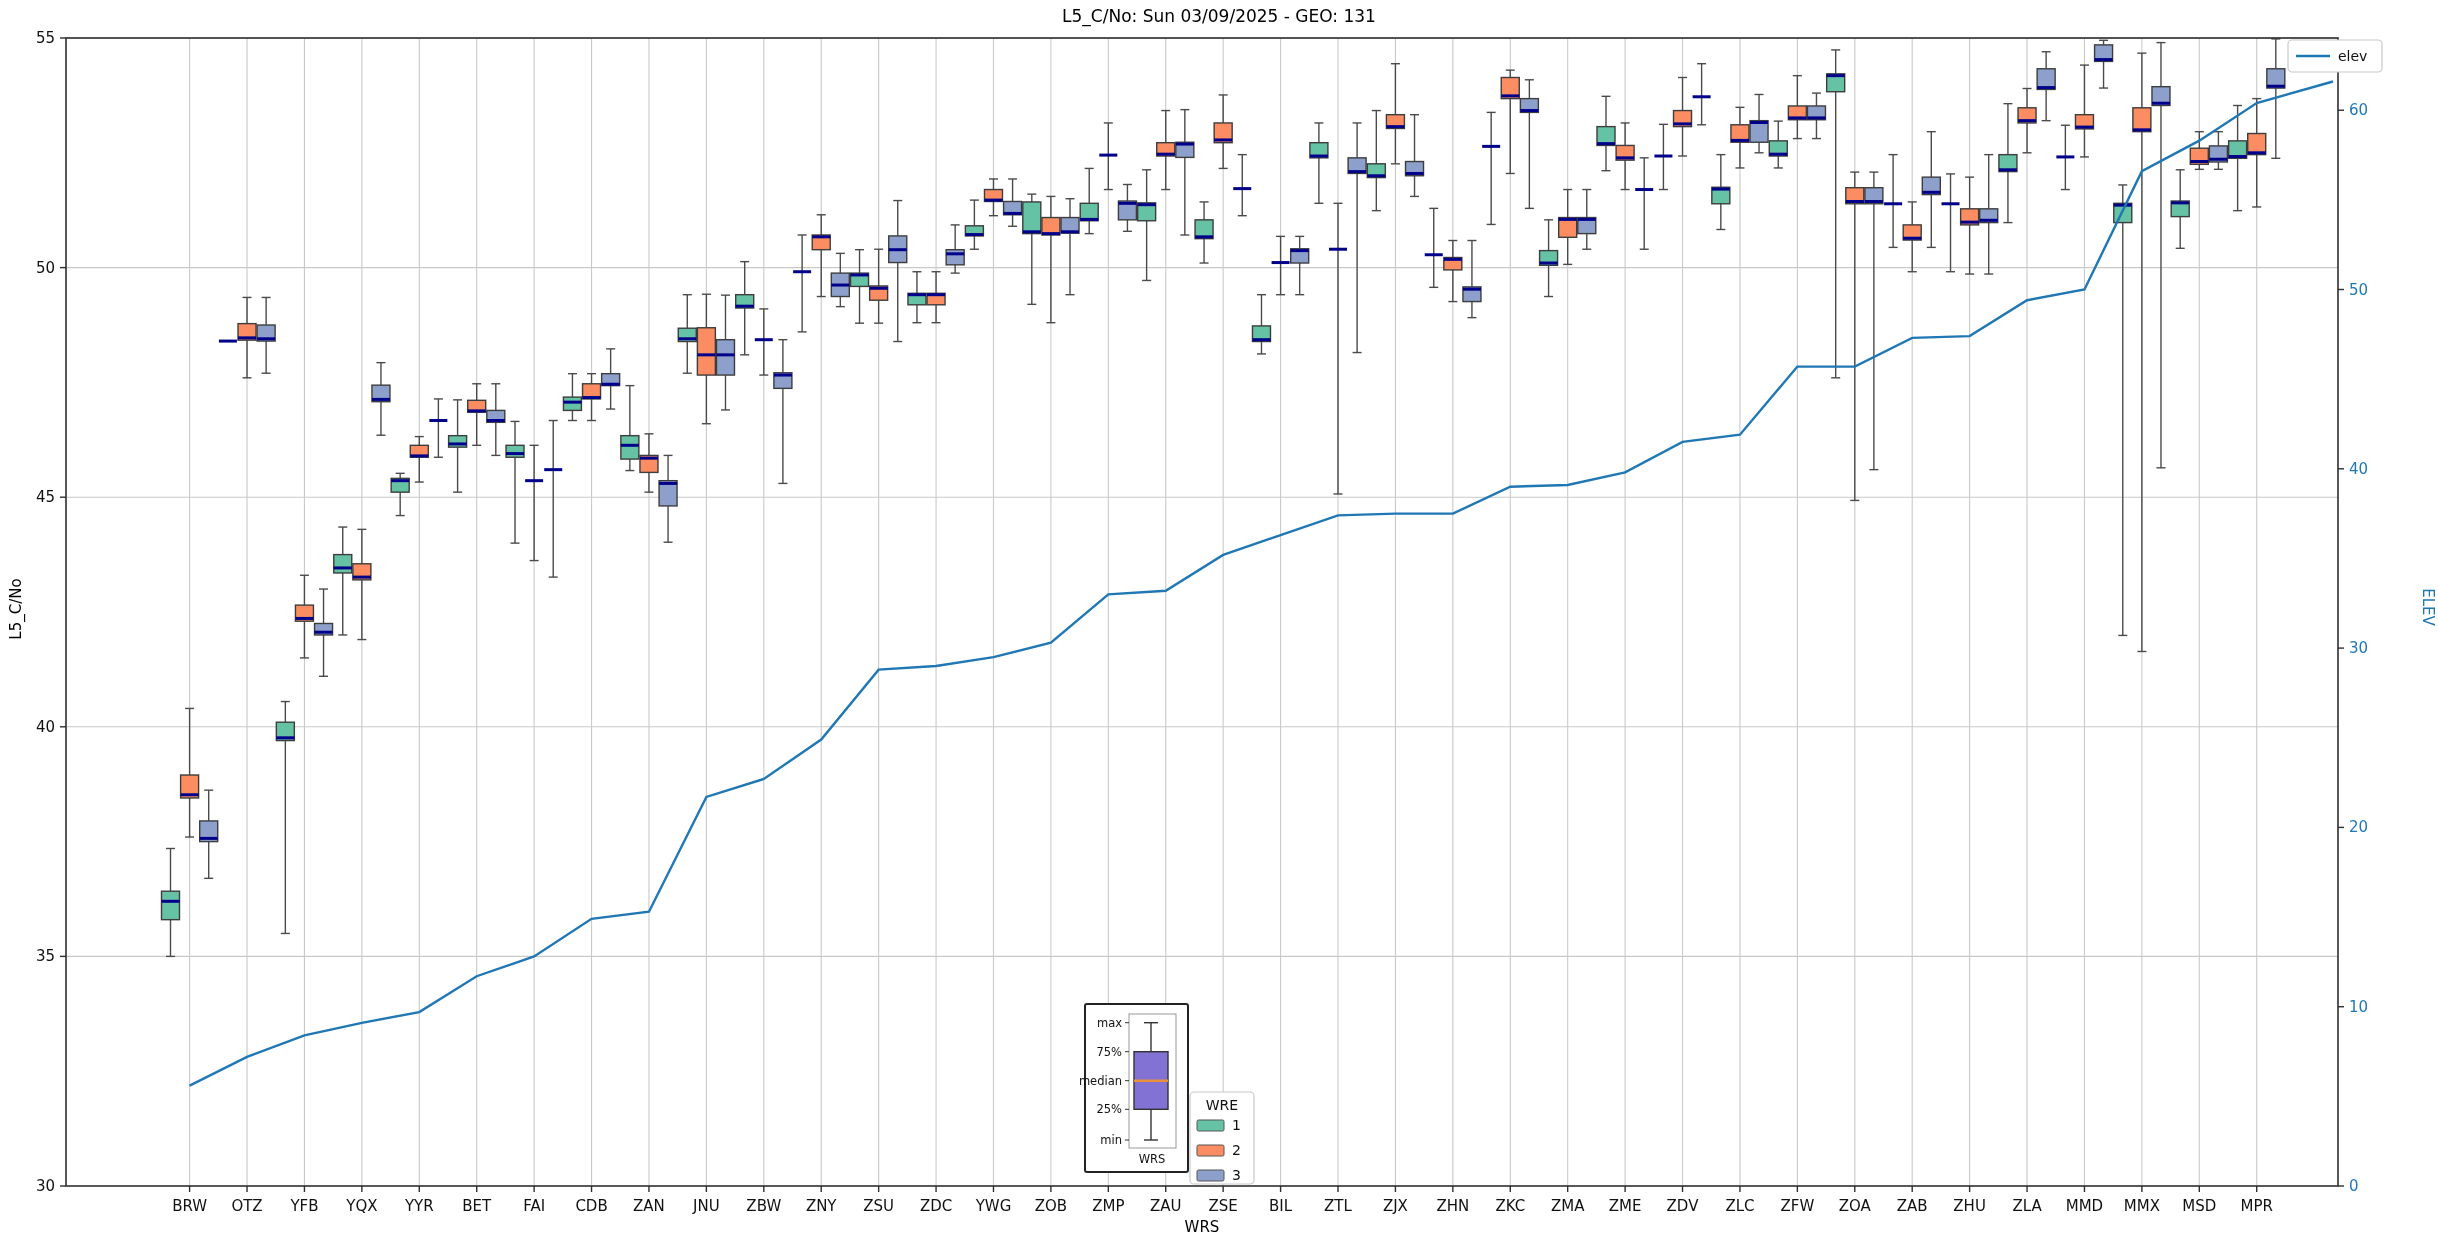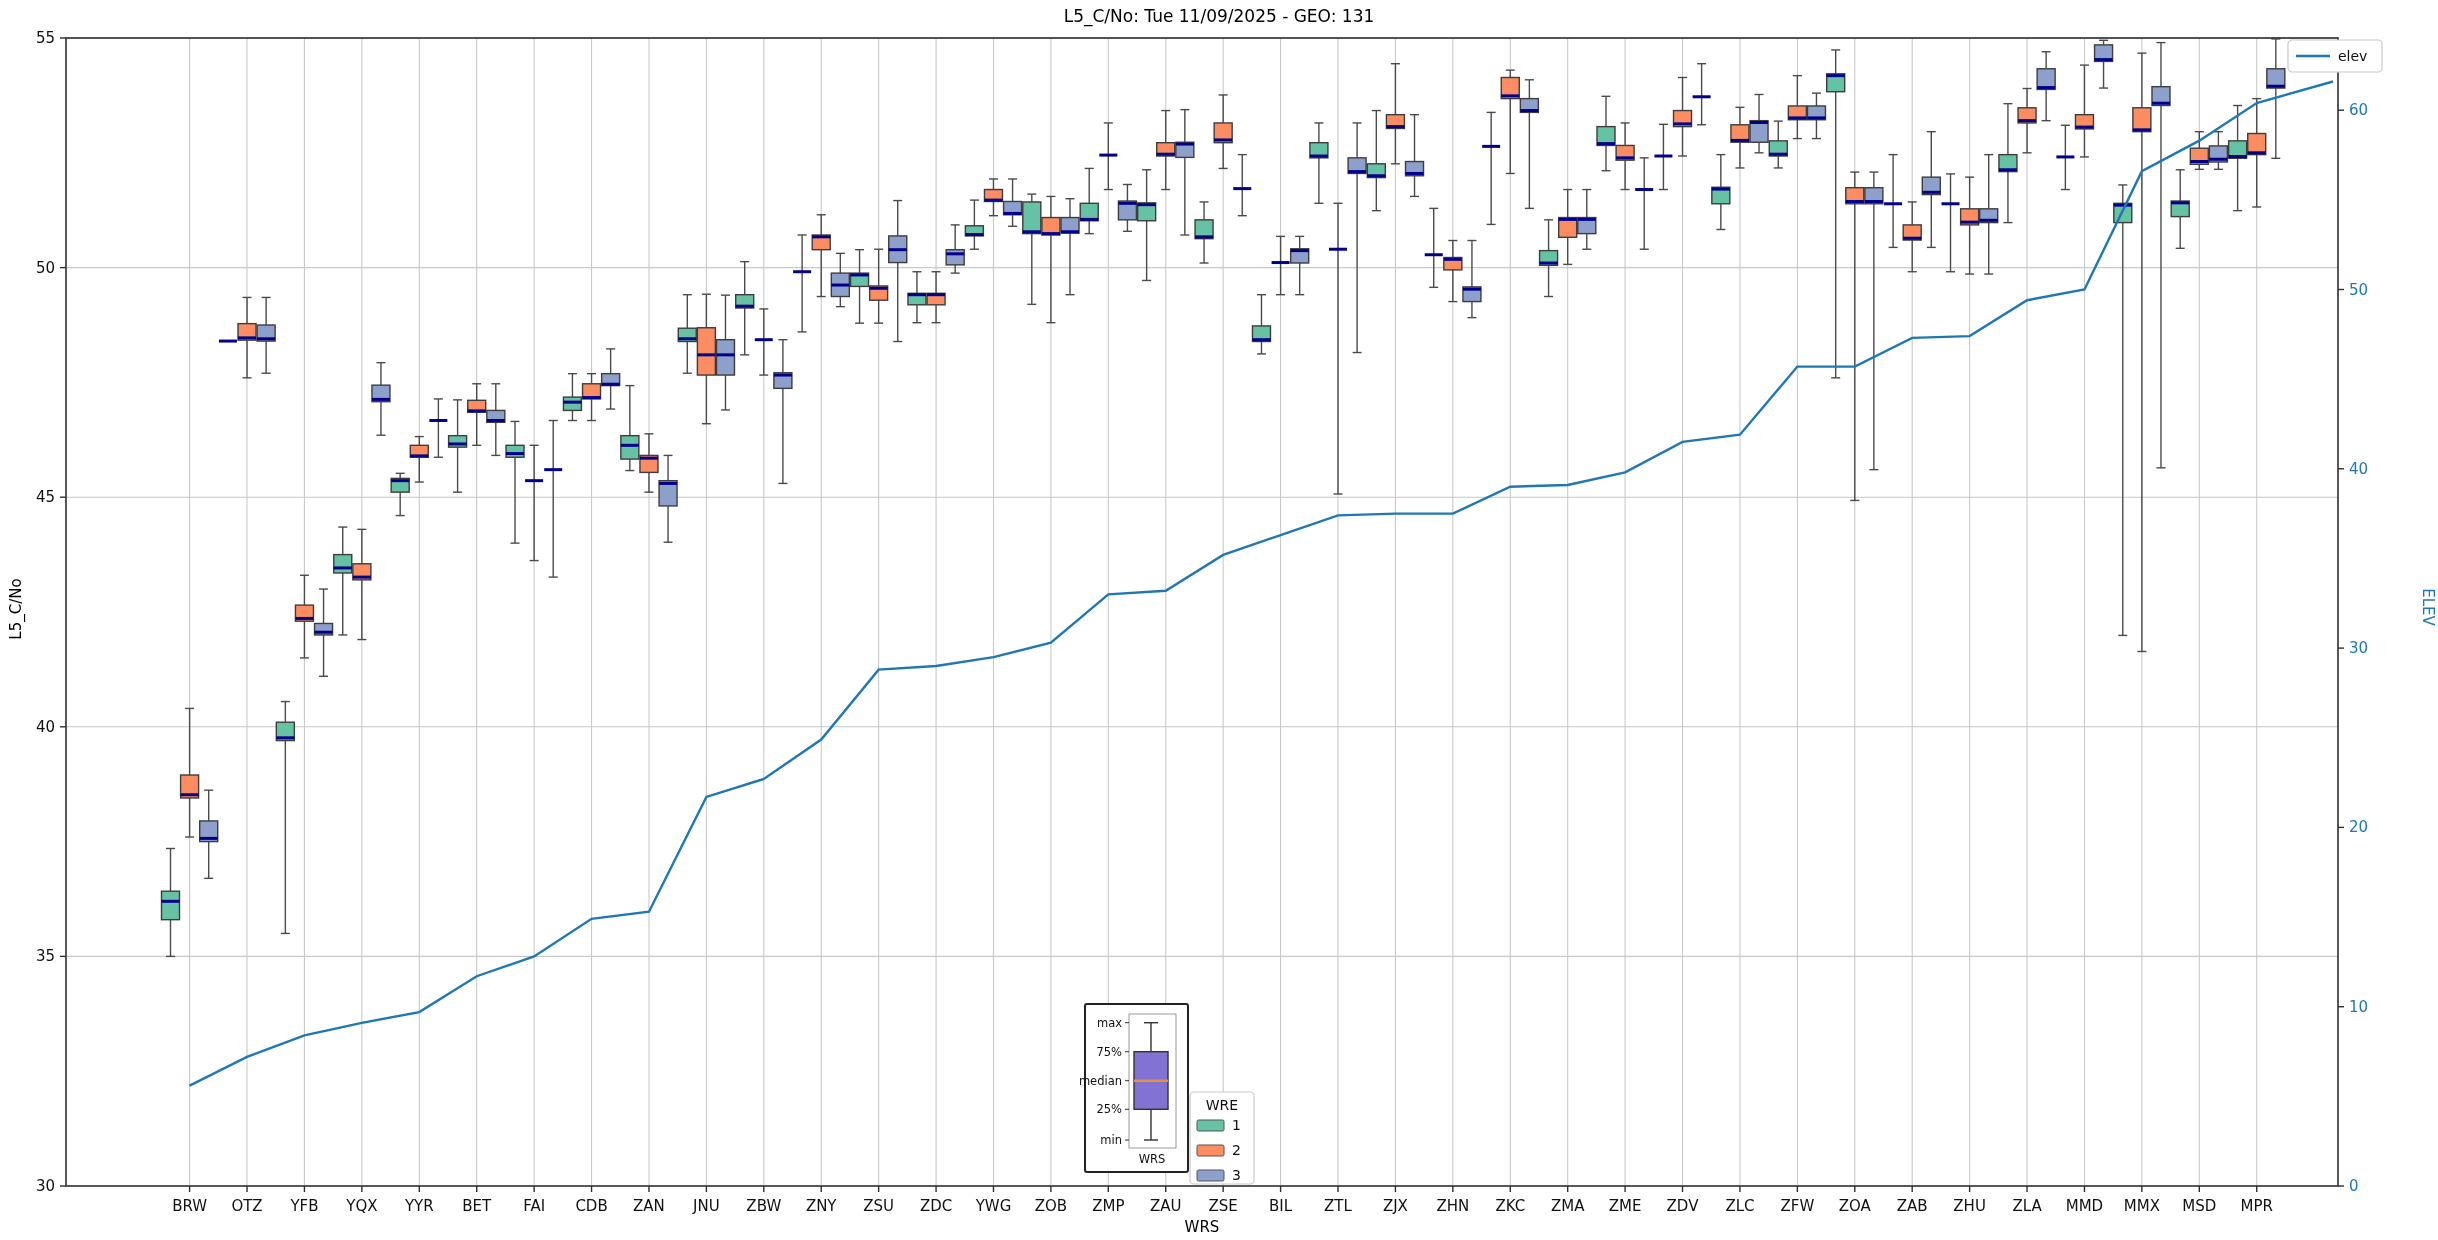"L5_C/No: Tue 11/09/2025 - GEO:" div.title { text: Tue 11/09/2025 -> Sun 03/09/2025 }
